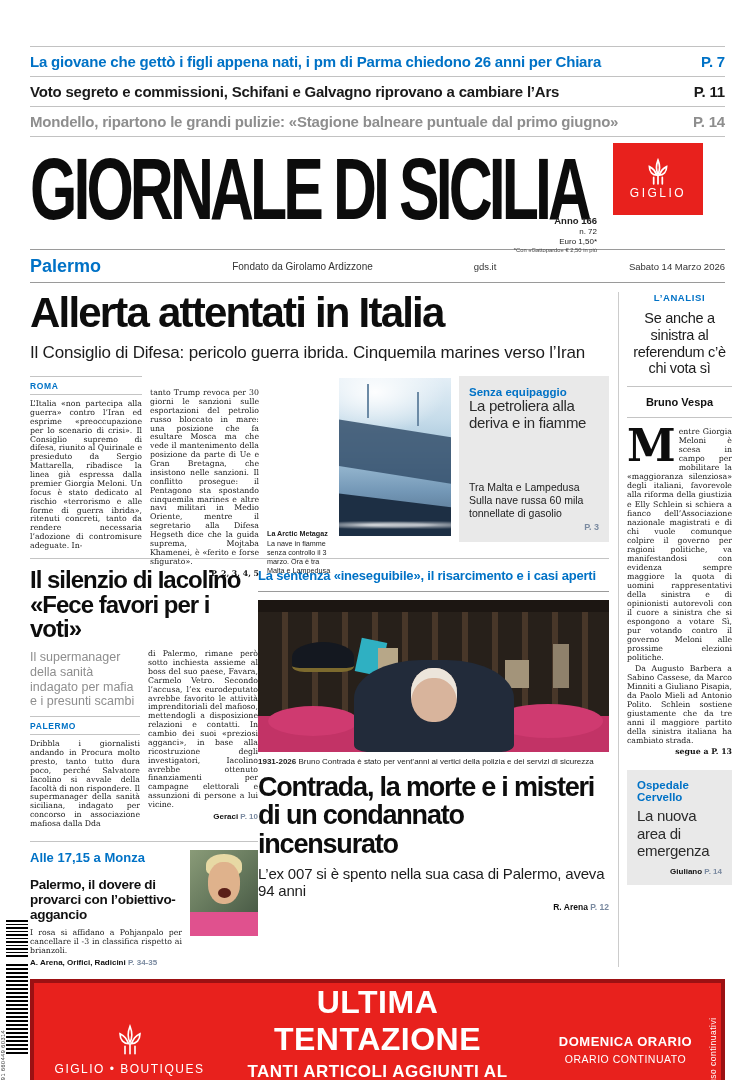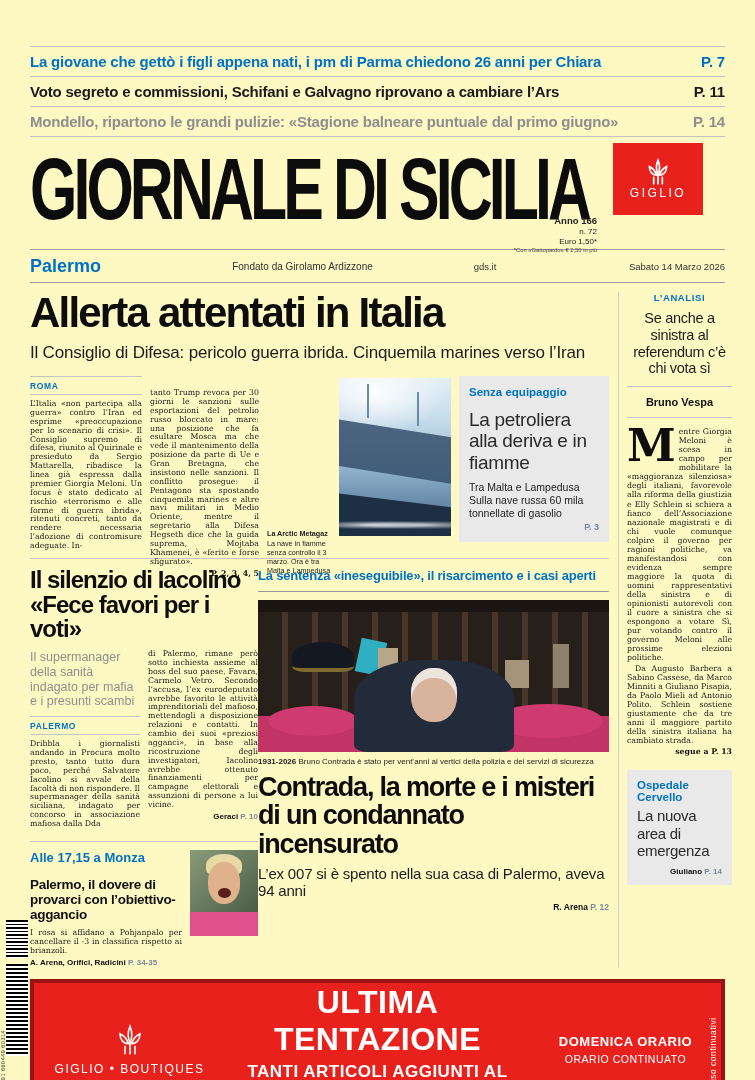"La giovane che gettò i" .page { background: #fef9c3 -> #ffffff }
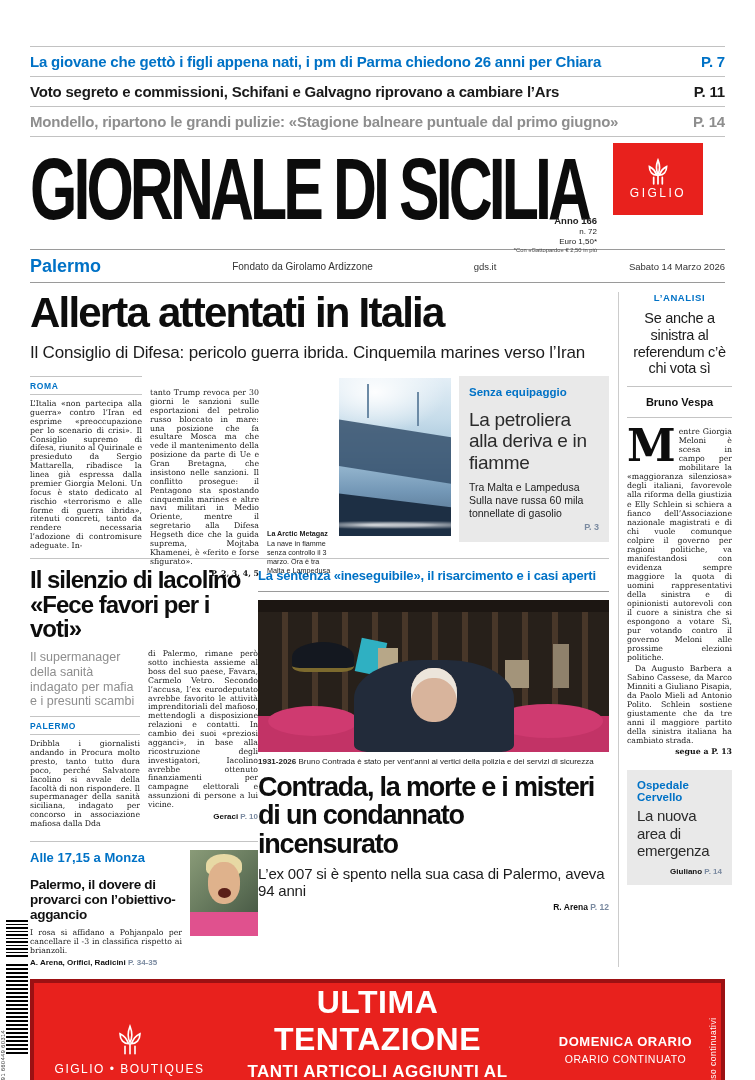"La petroliera alla deriva e" .senza-box .bh { font-size: 19px -> 15px; margin-top: 11px -> 0 }
